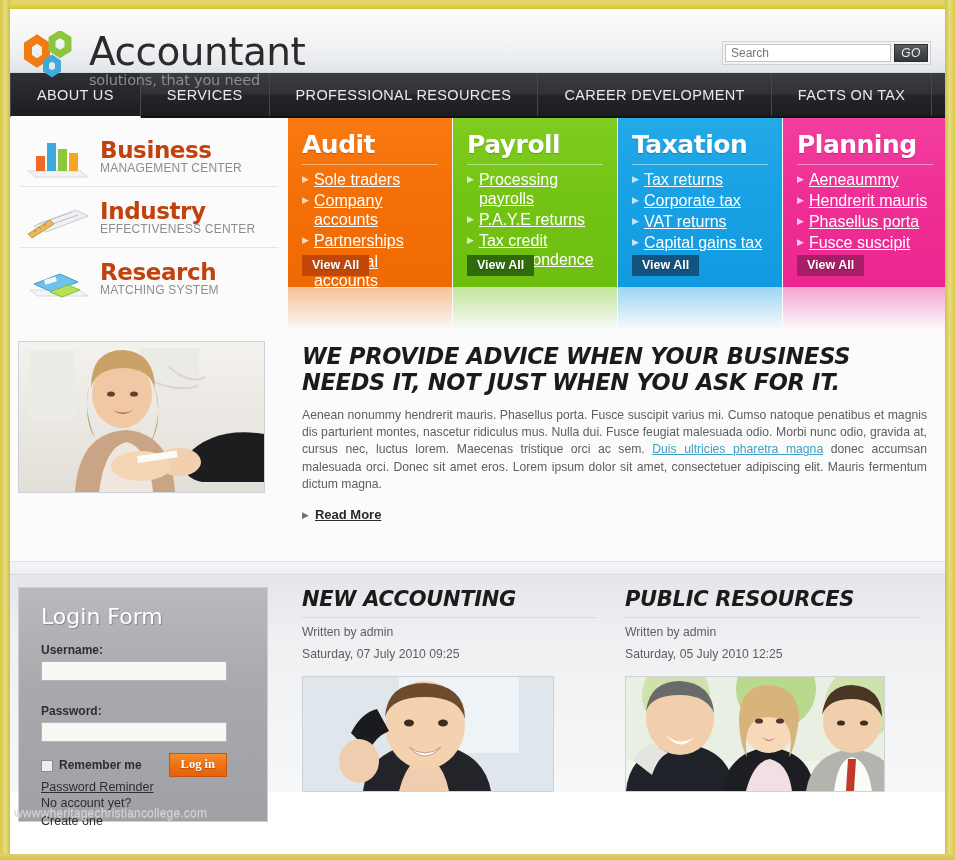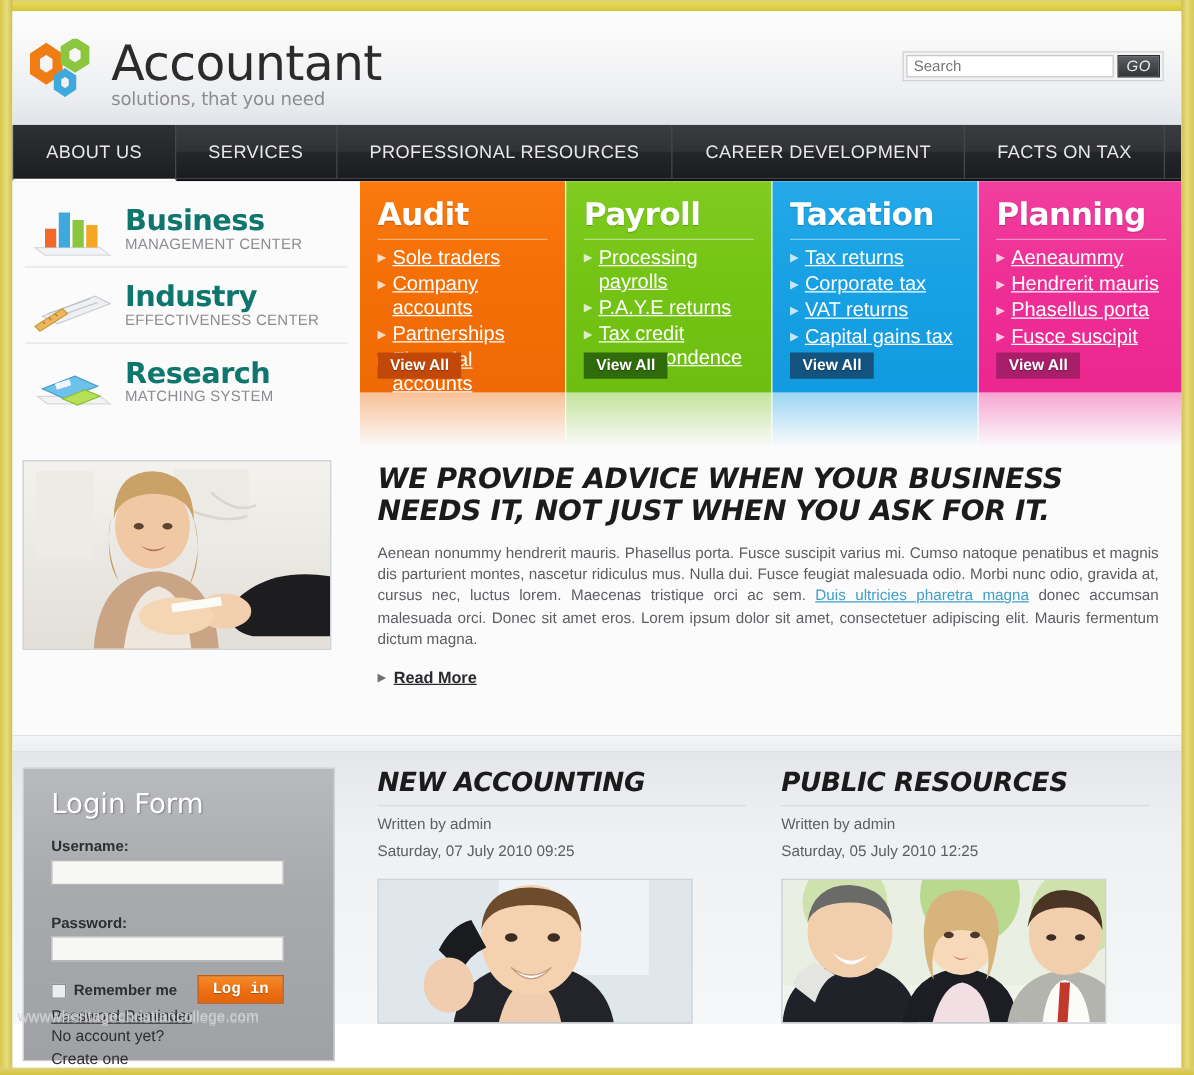"Accountant" #header { height: 91px -> 64px }
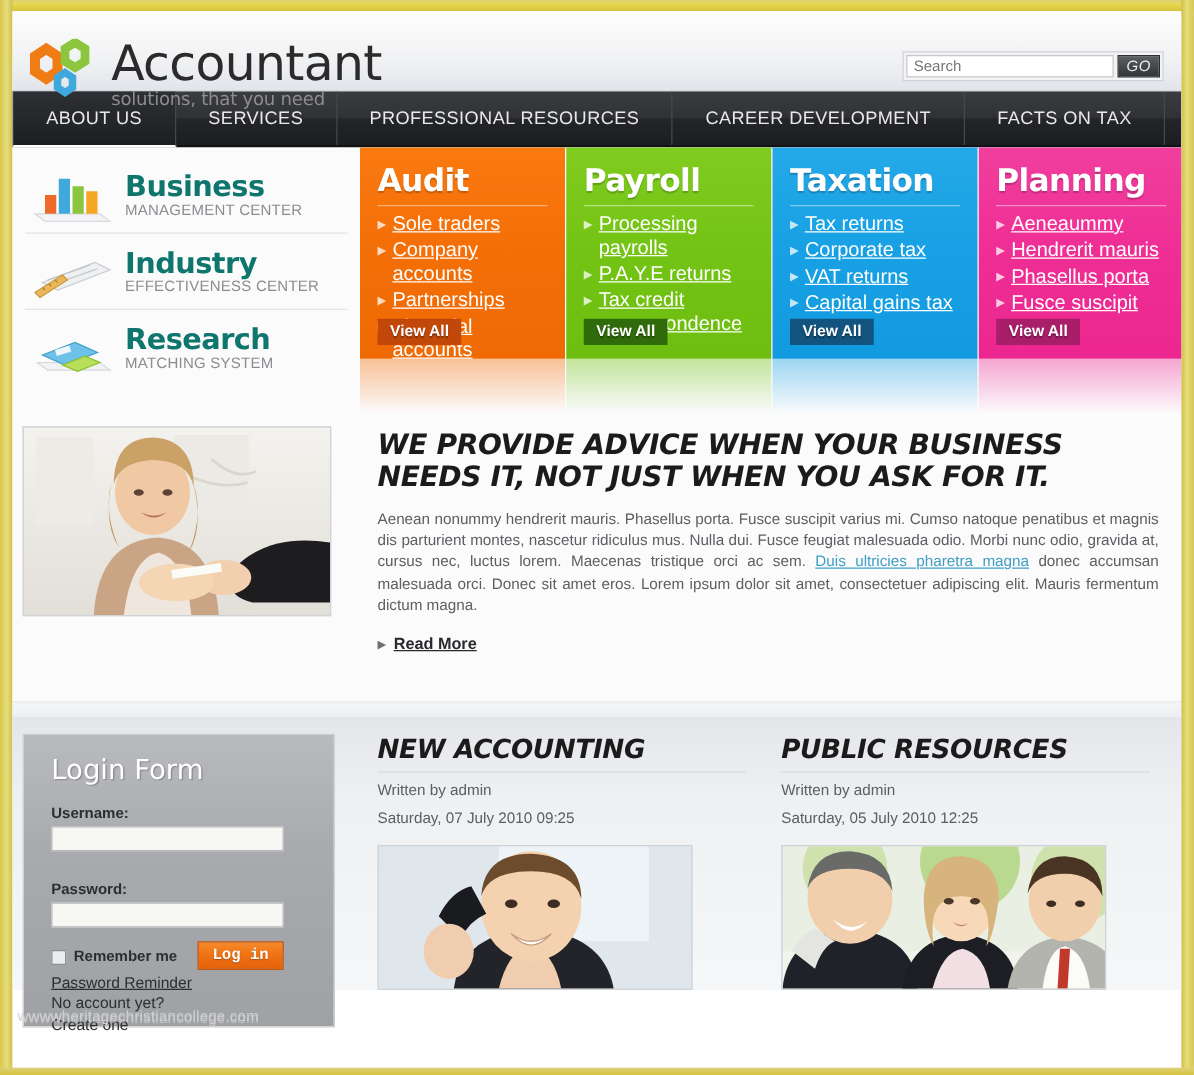"Business" .feature-title { color: #0f766e -> #c2410c }
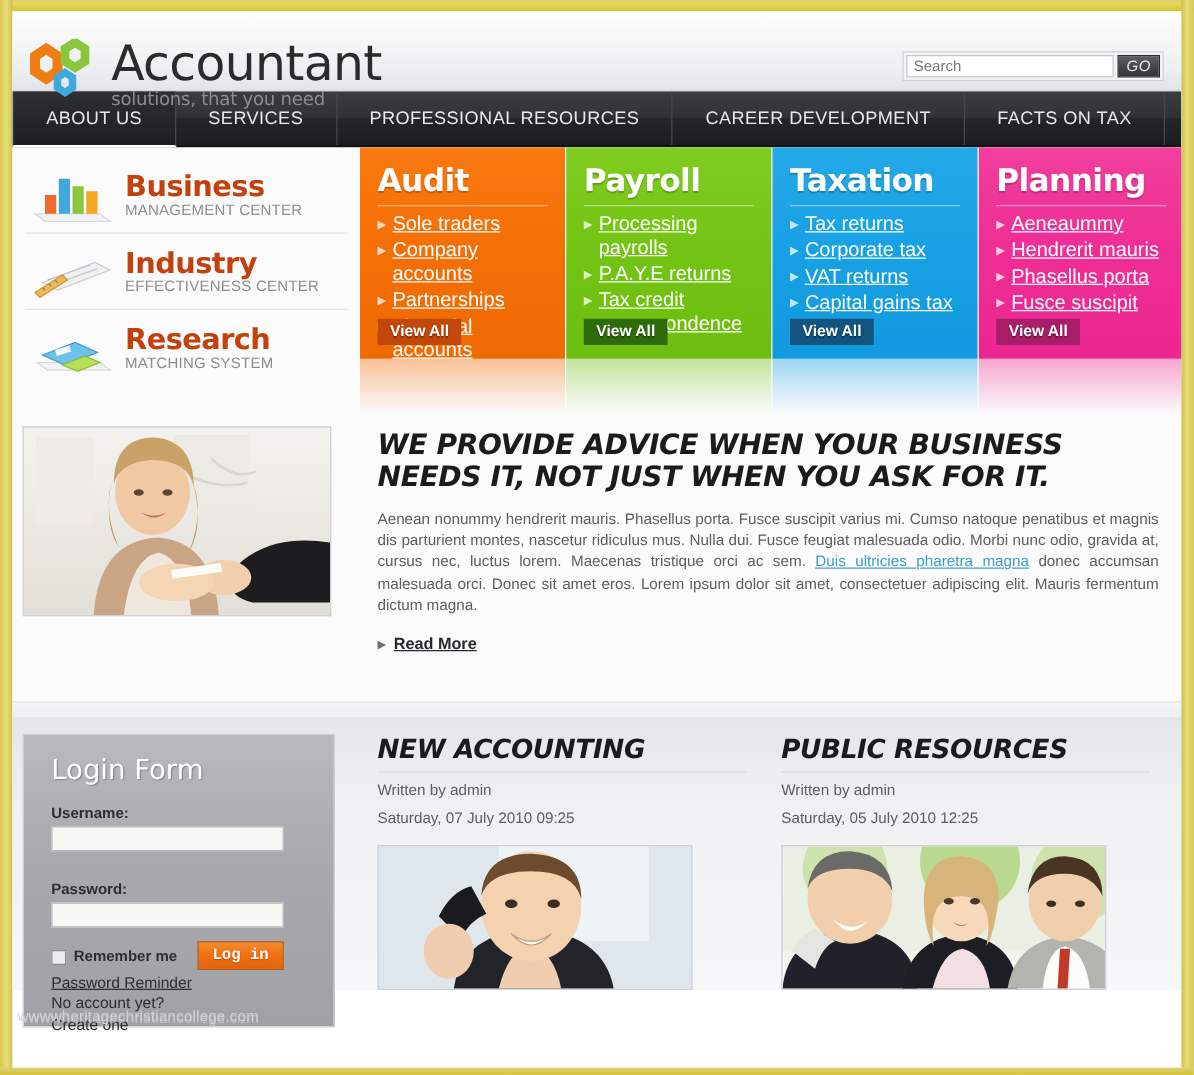"Log in" #login-btn { font-family: Liberation Mono, monospace -> Liberation Serif, serif }
